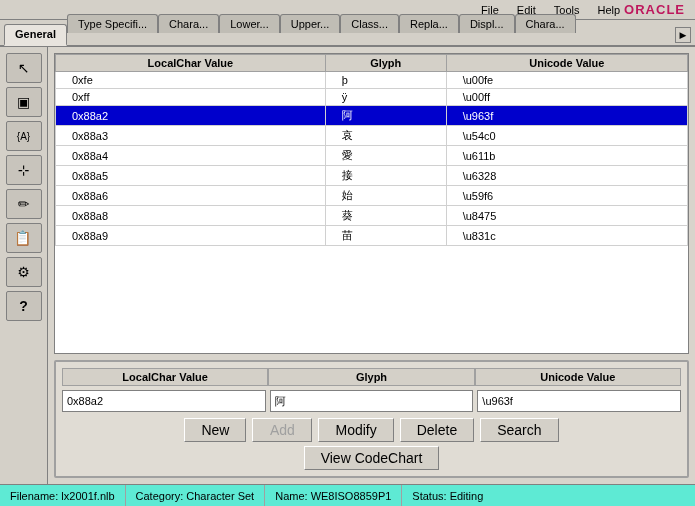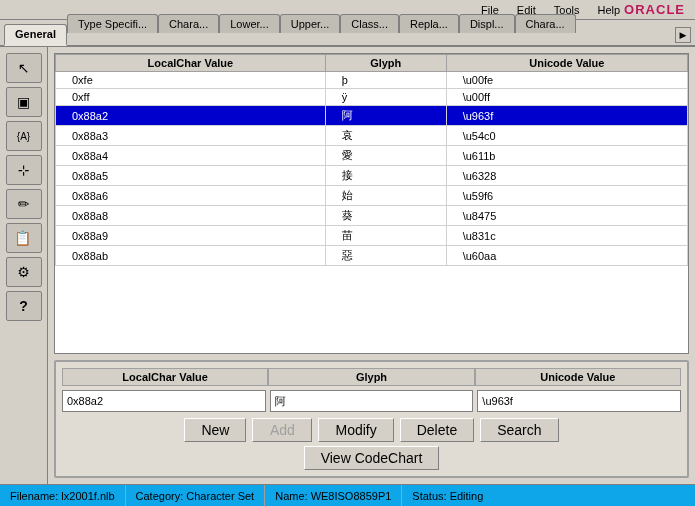"0x88ab" tr { html: <tr> <td>0x88ab</td> <td>惡</td> <td>\u60aa</td> </tr> -> none }
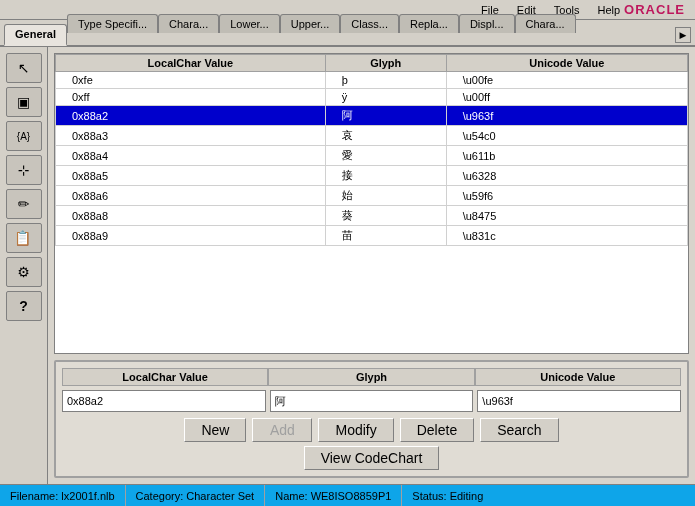"Filename: lx2001f.nlb" .status-bar { background: #0ea5e9 -> #5eead4 }
